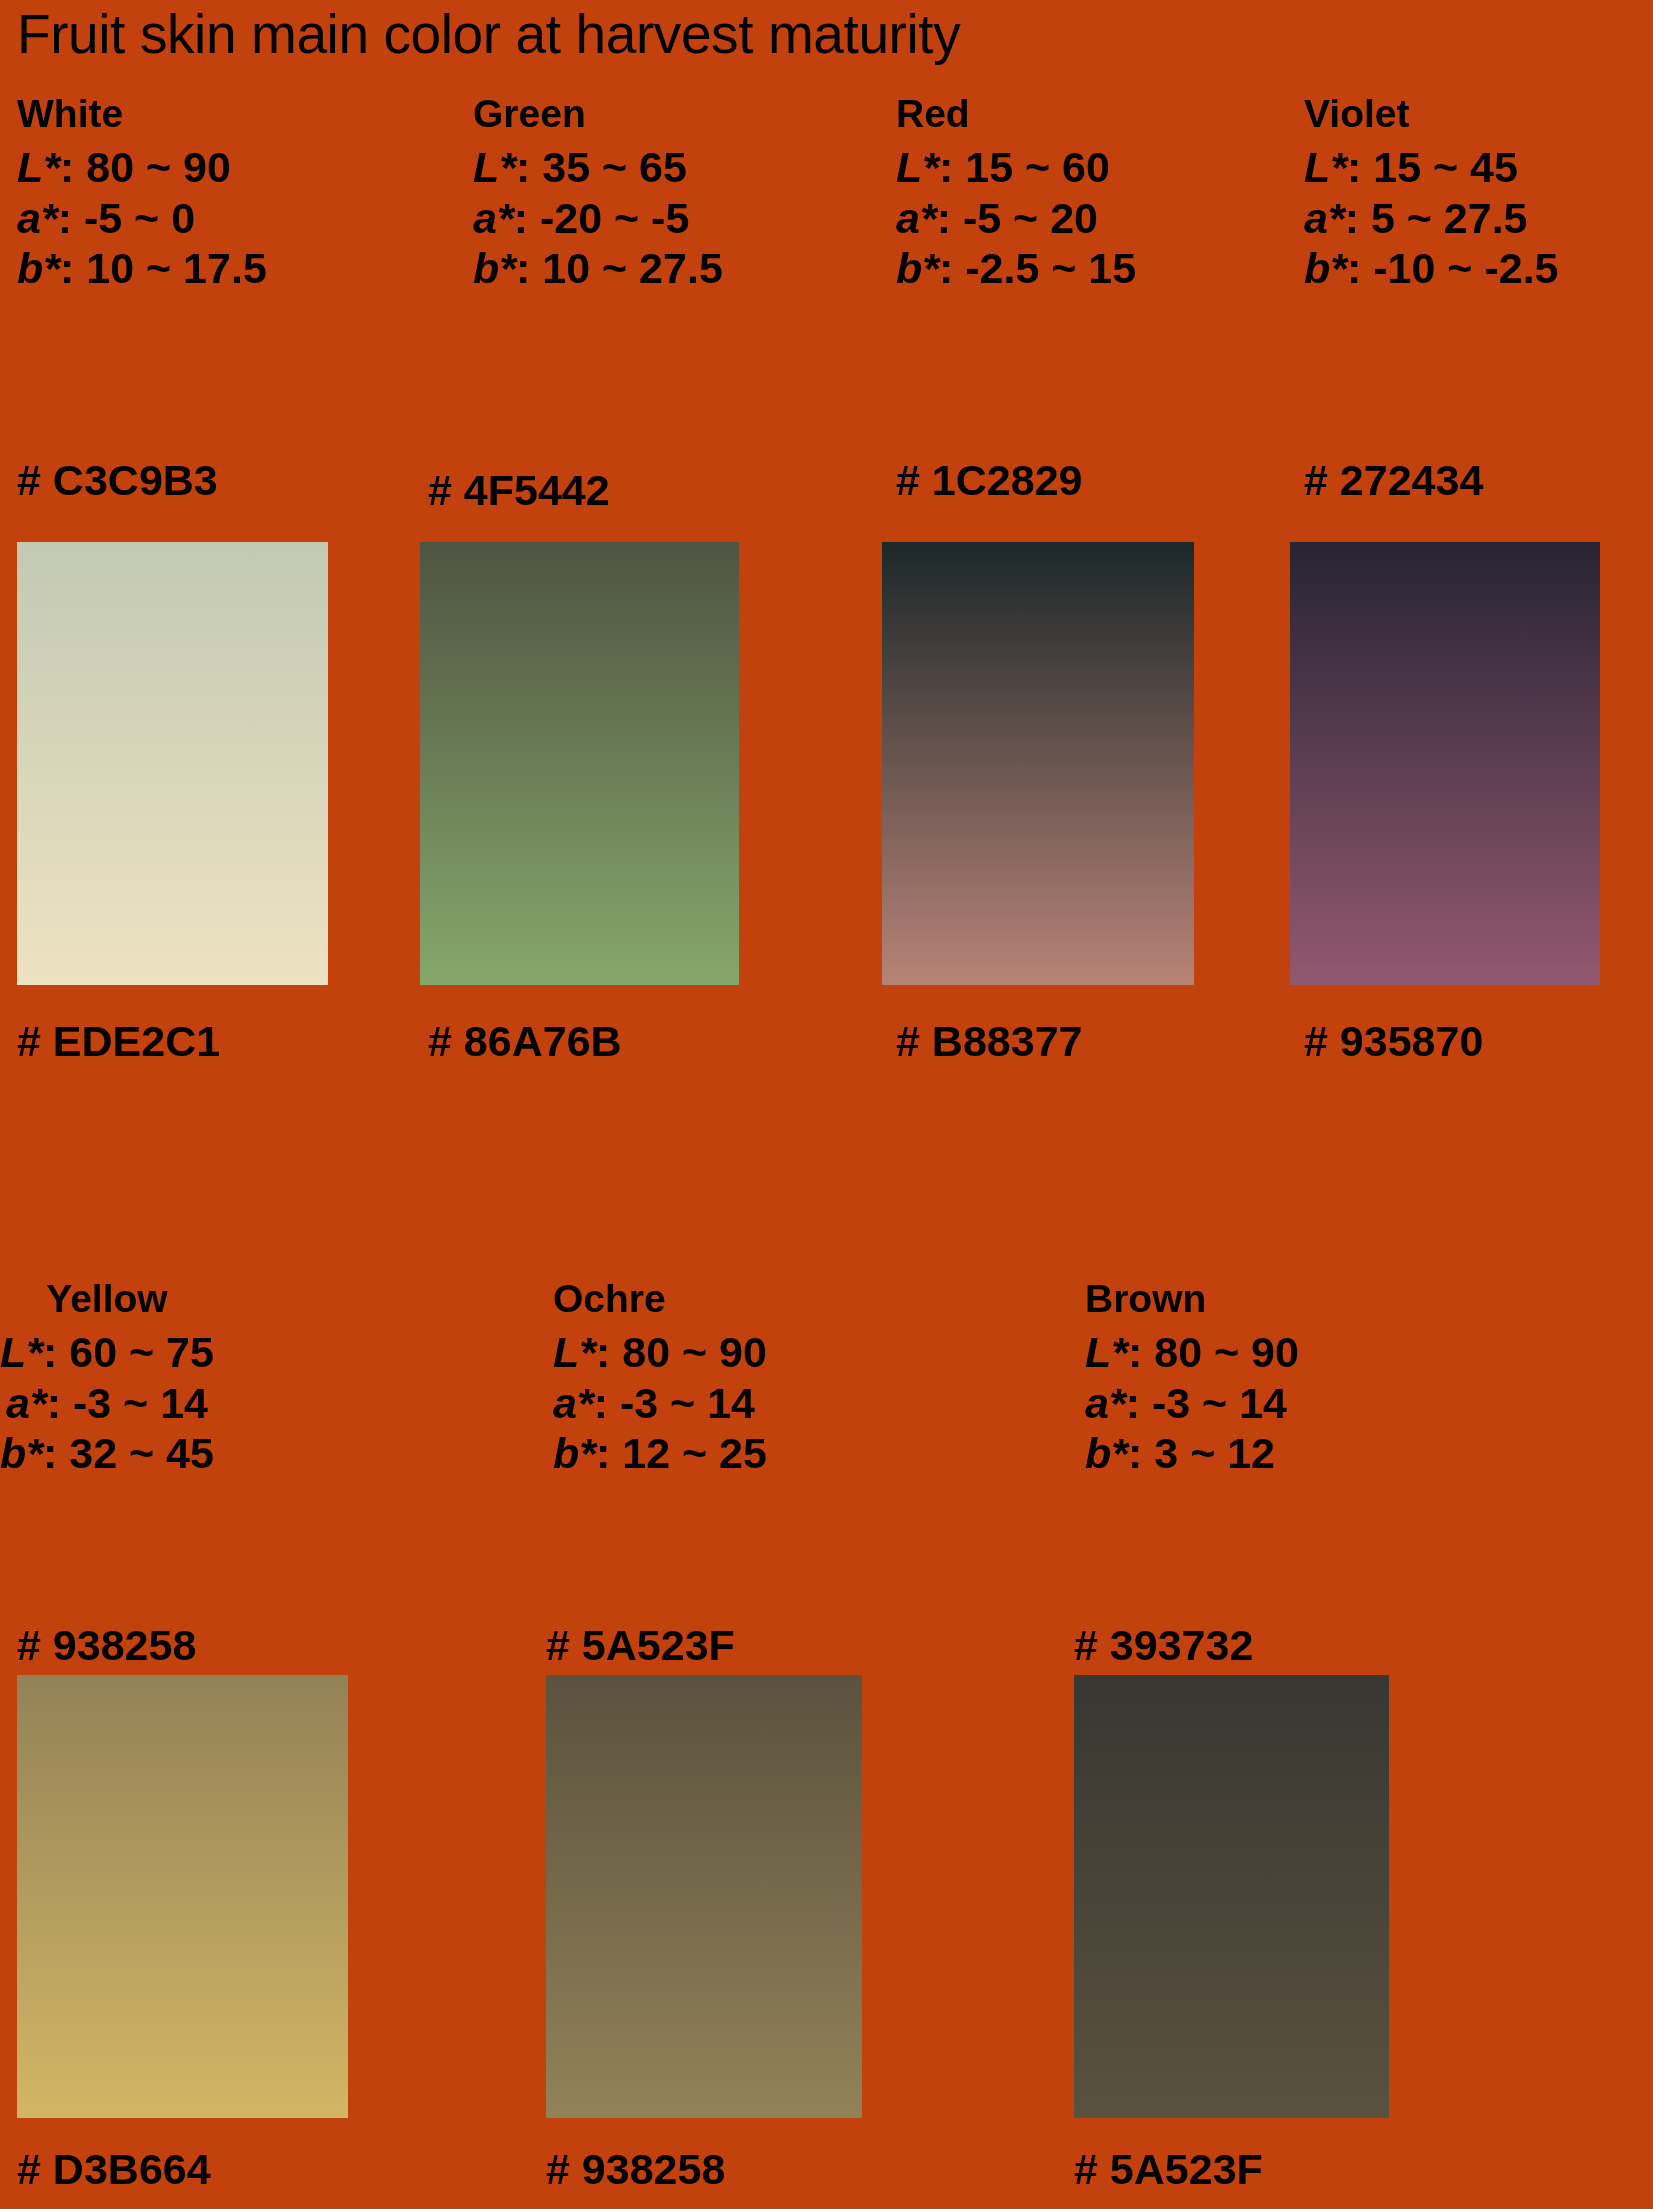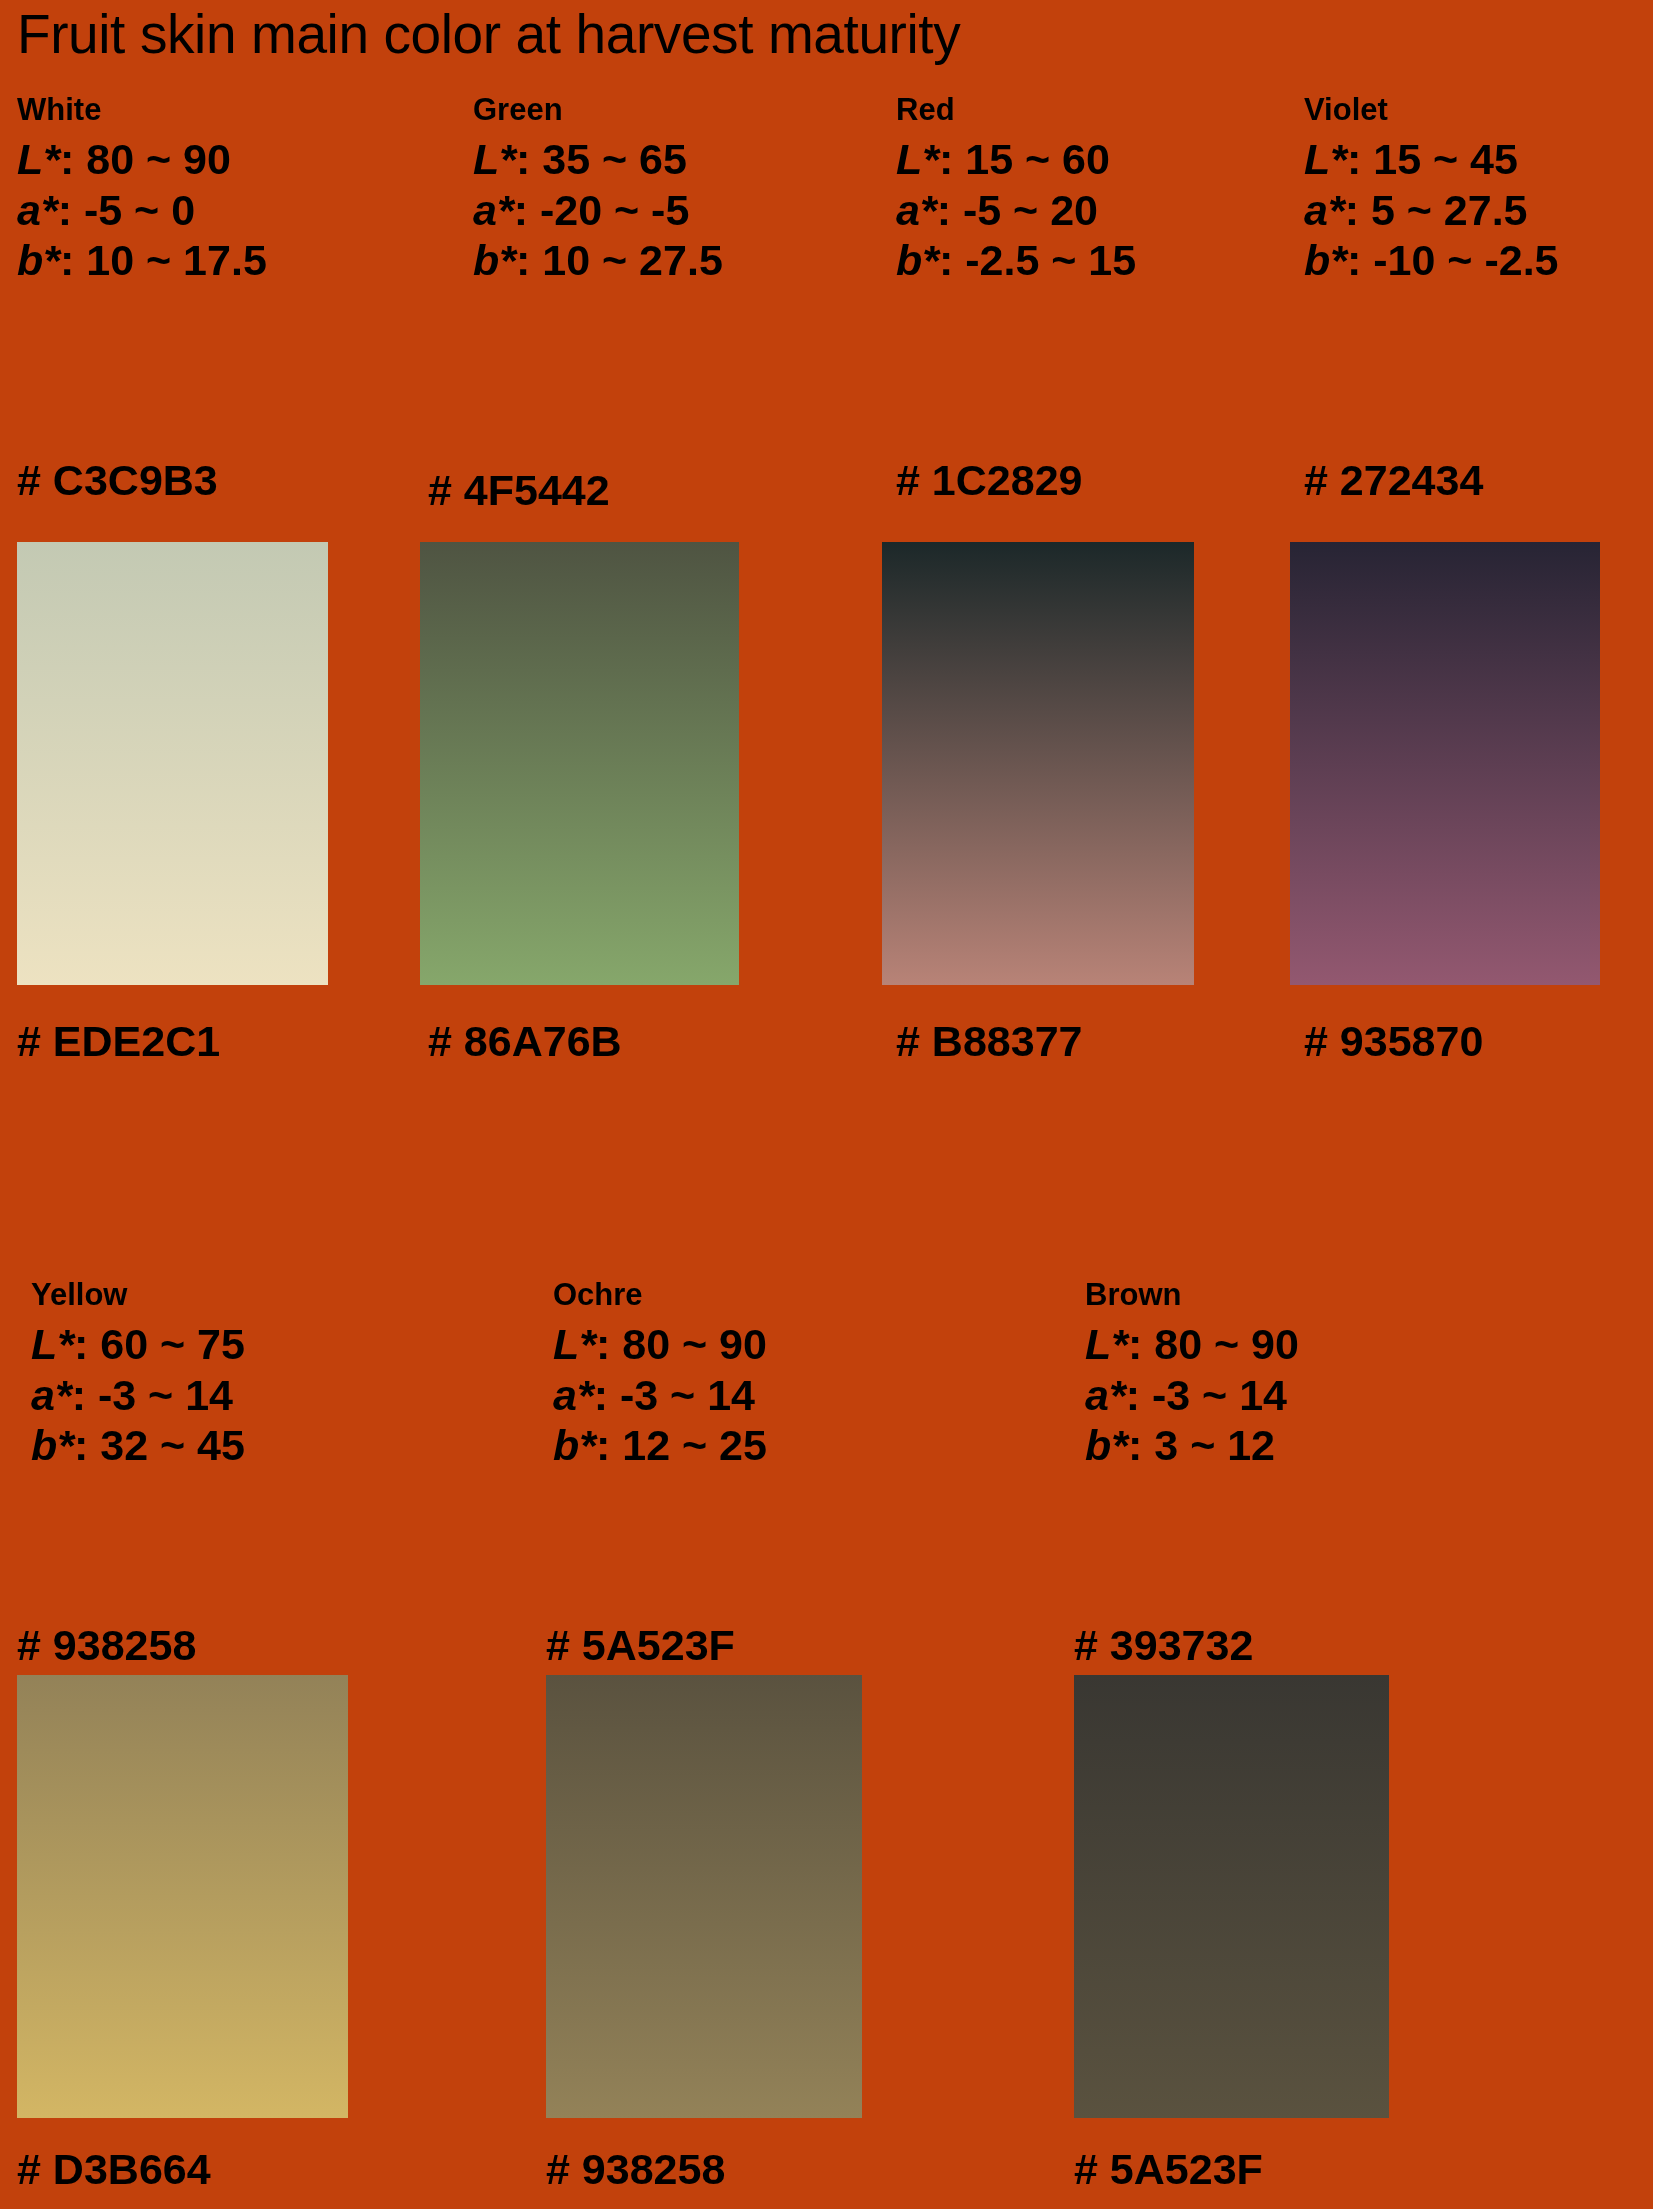"White" .col-name { font-size: 31px -> 39px }
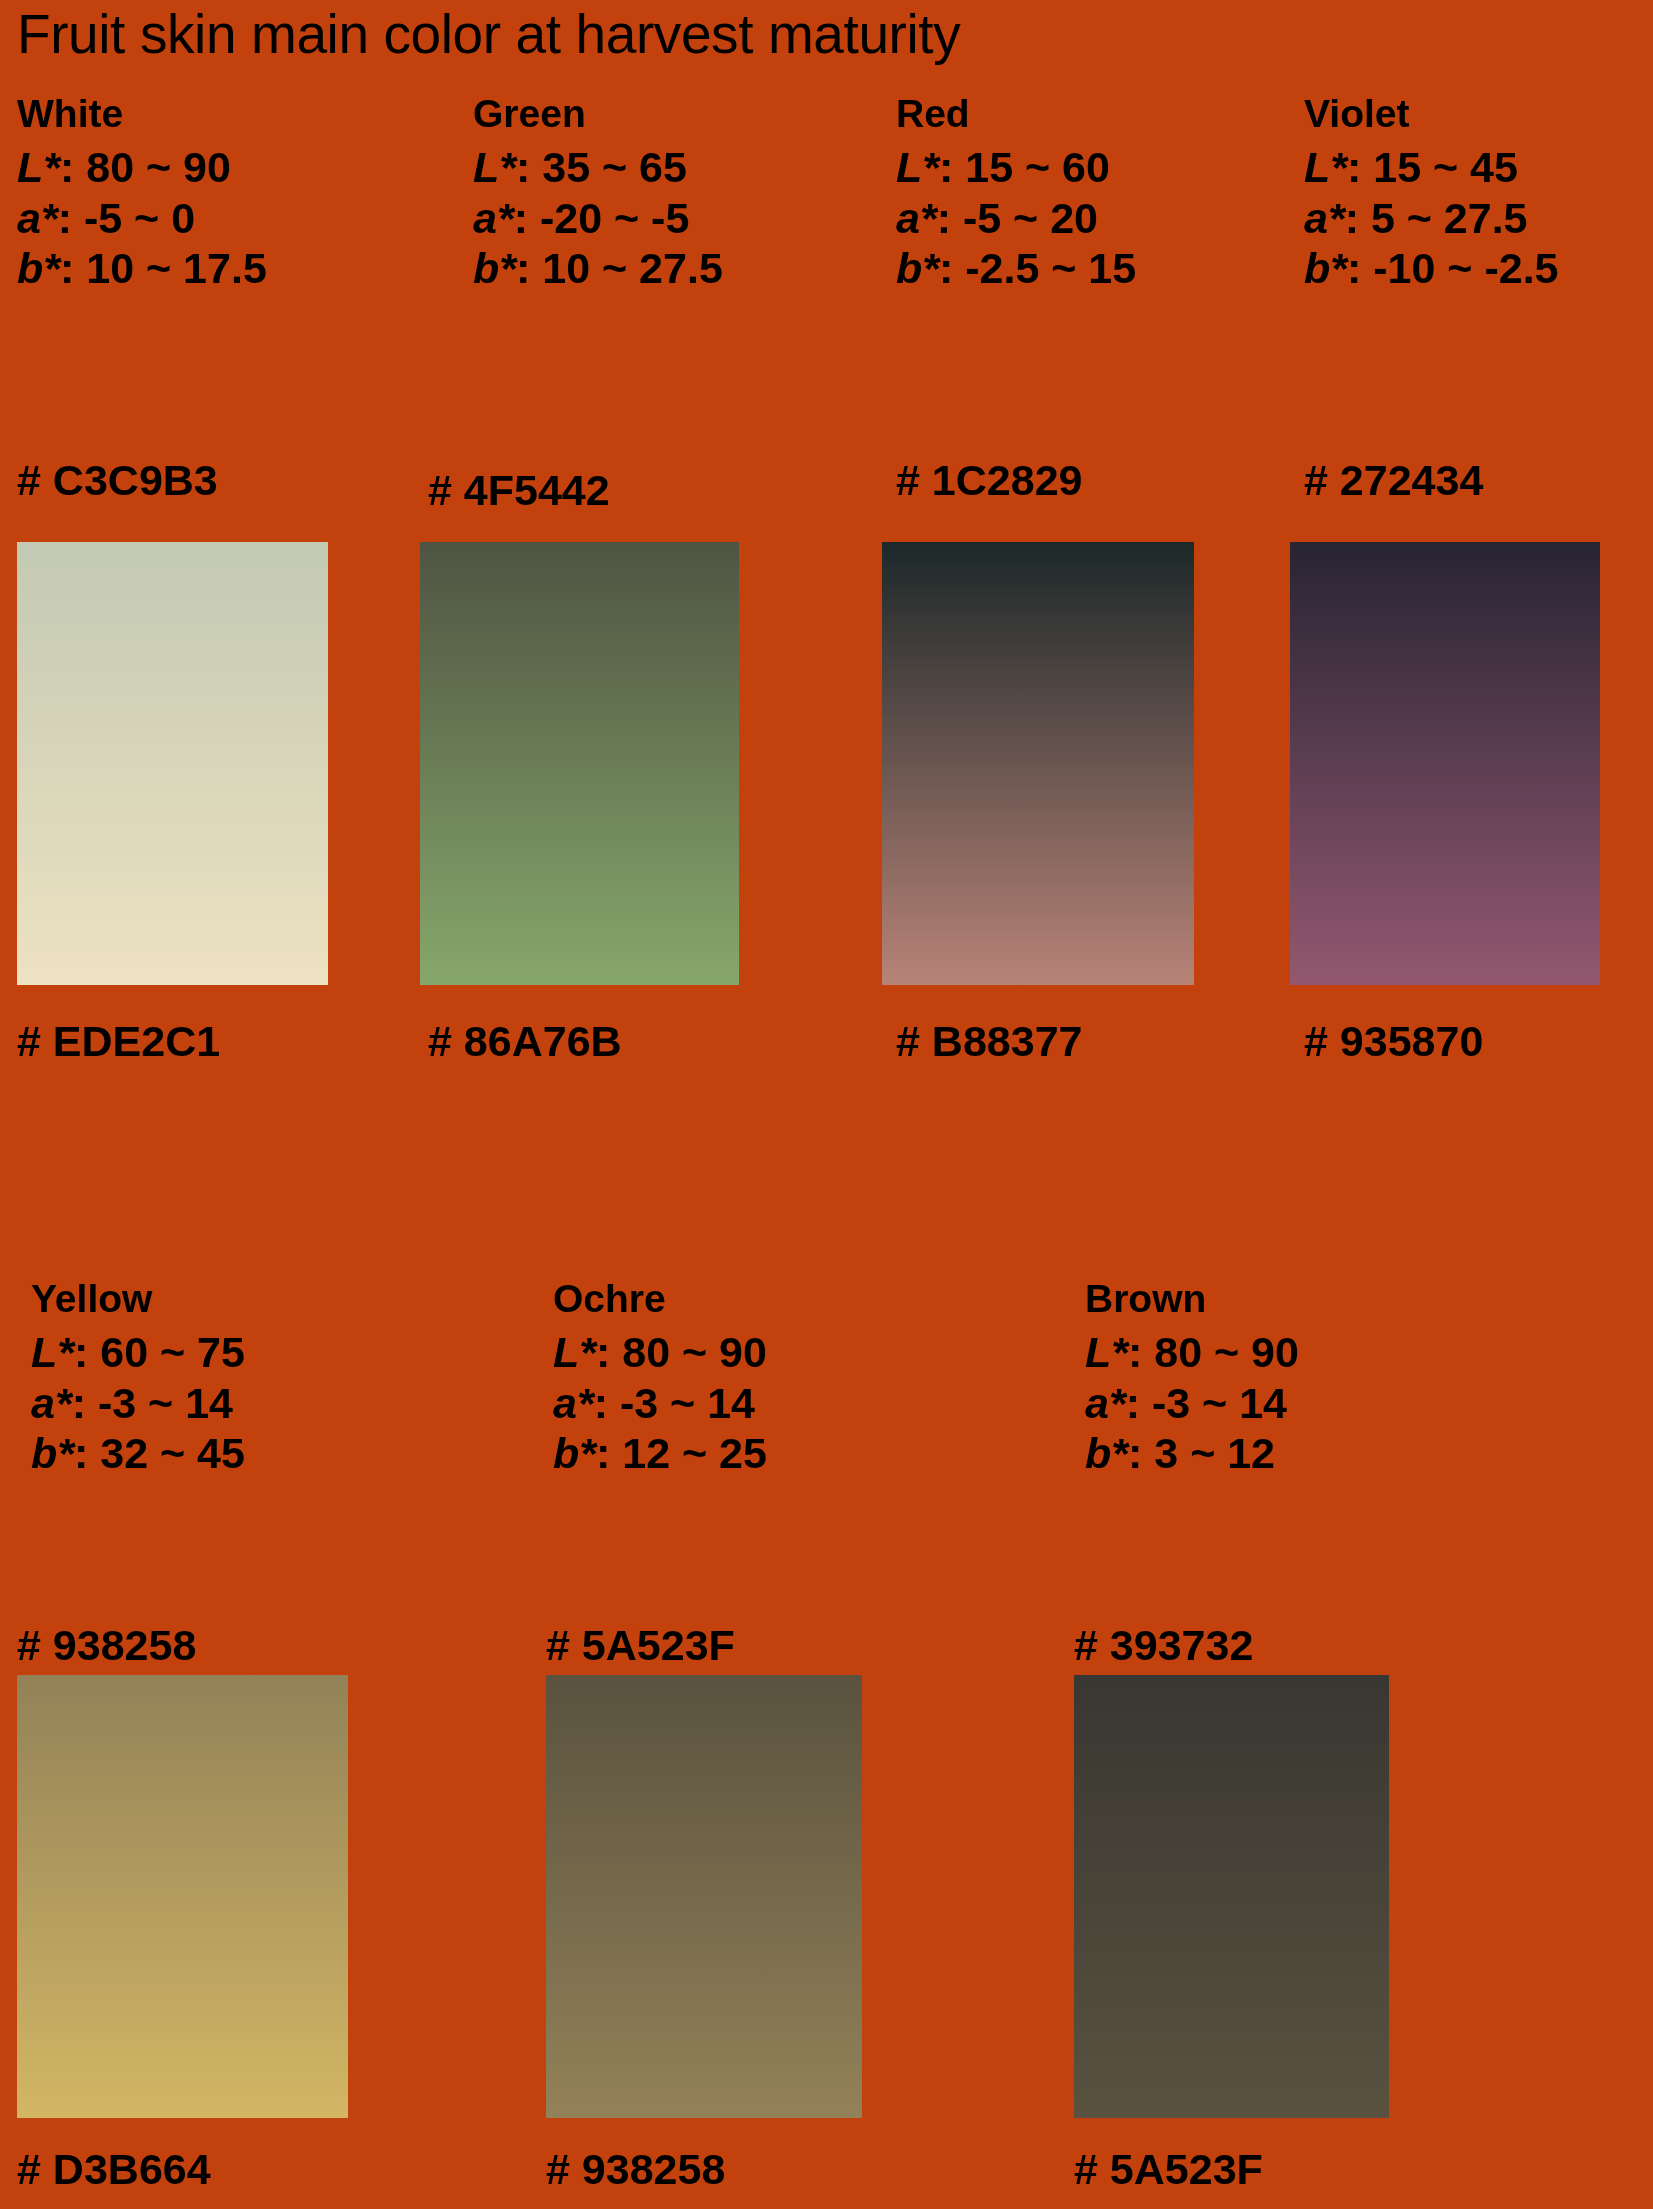"Yellow" div.col-head { left: 31px -> 0; text-align: none -> center }
